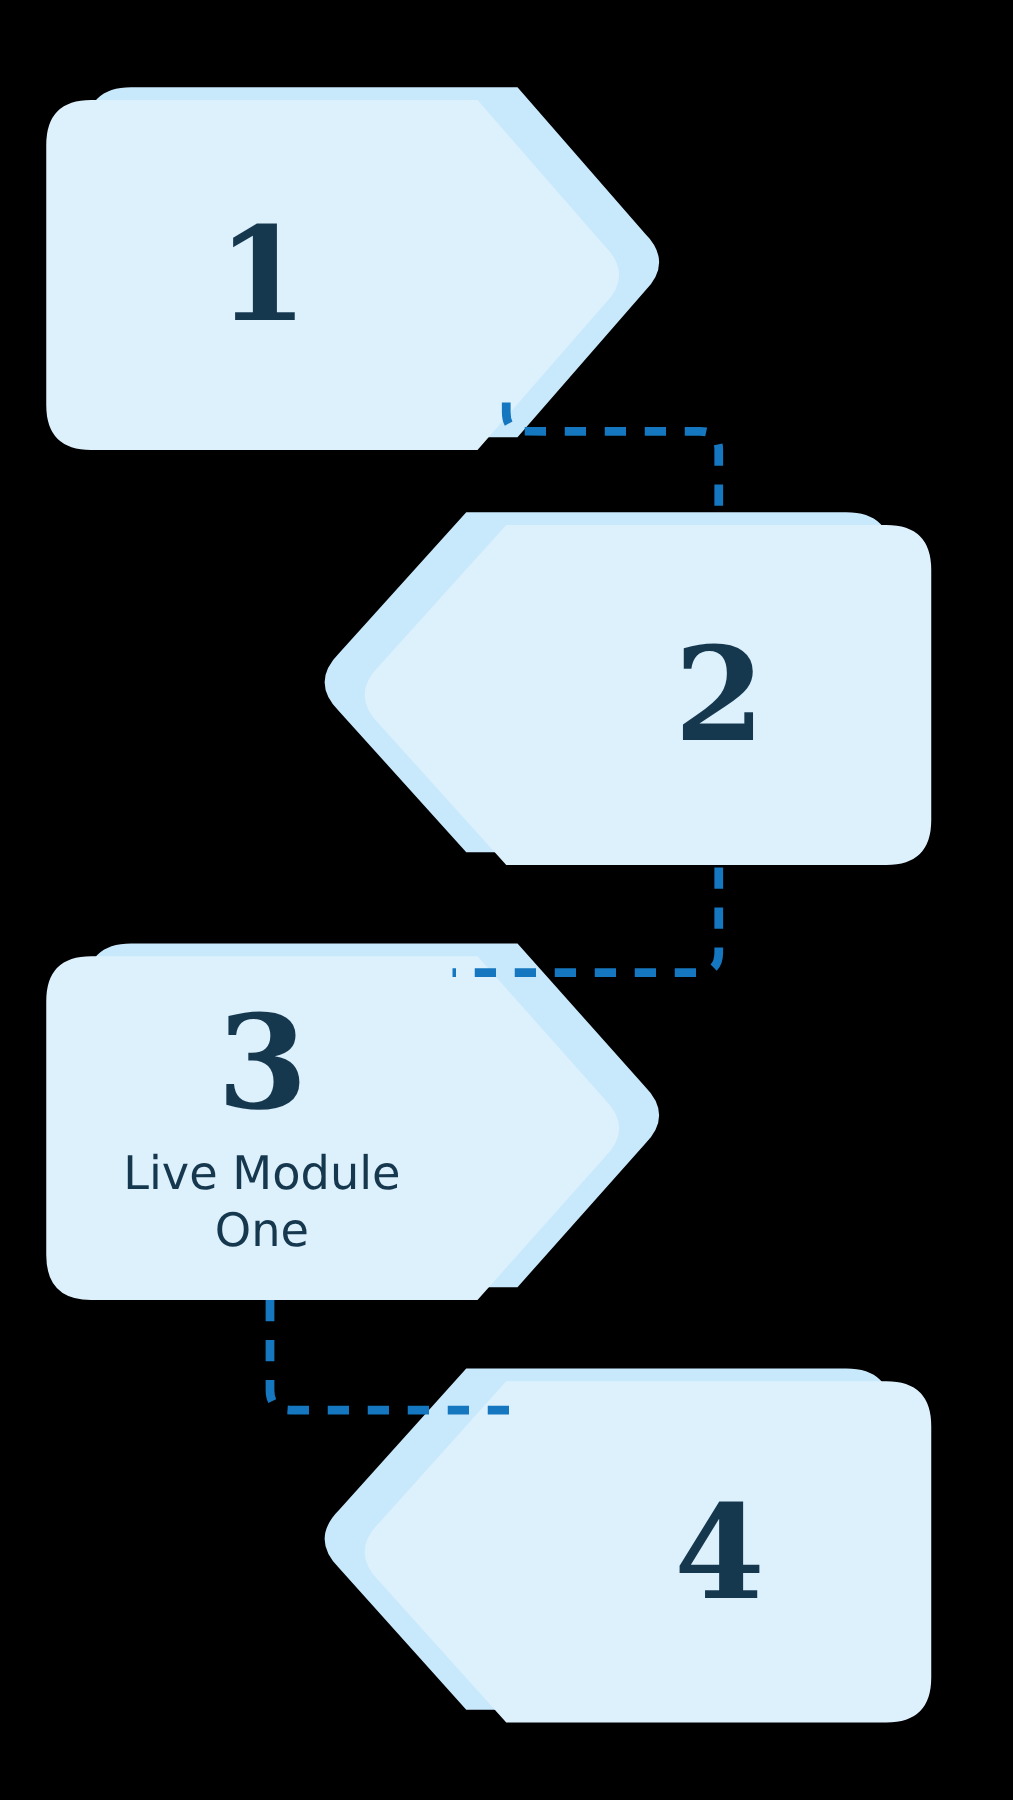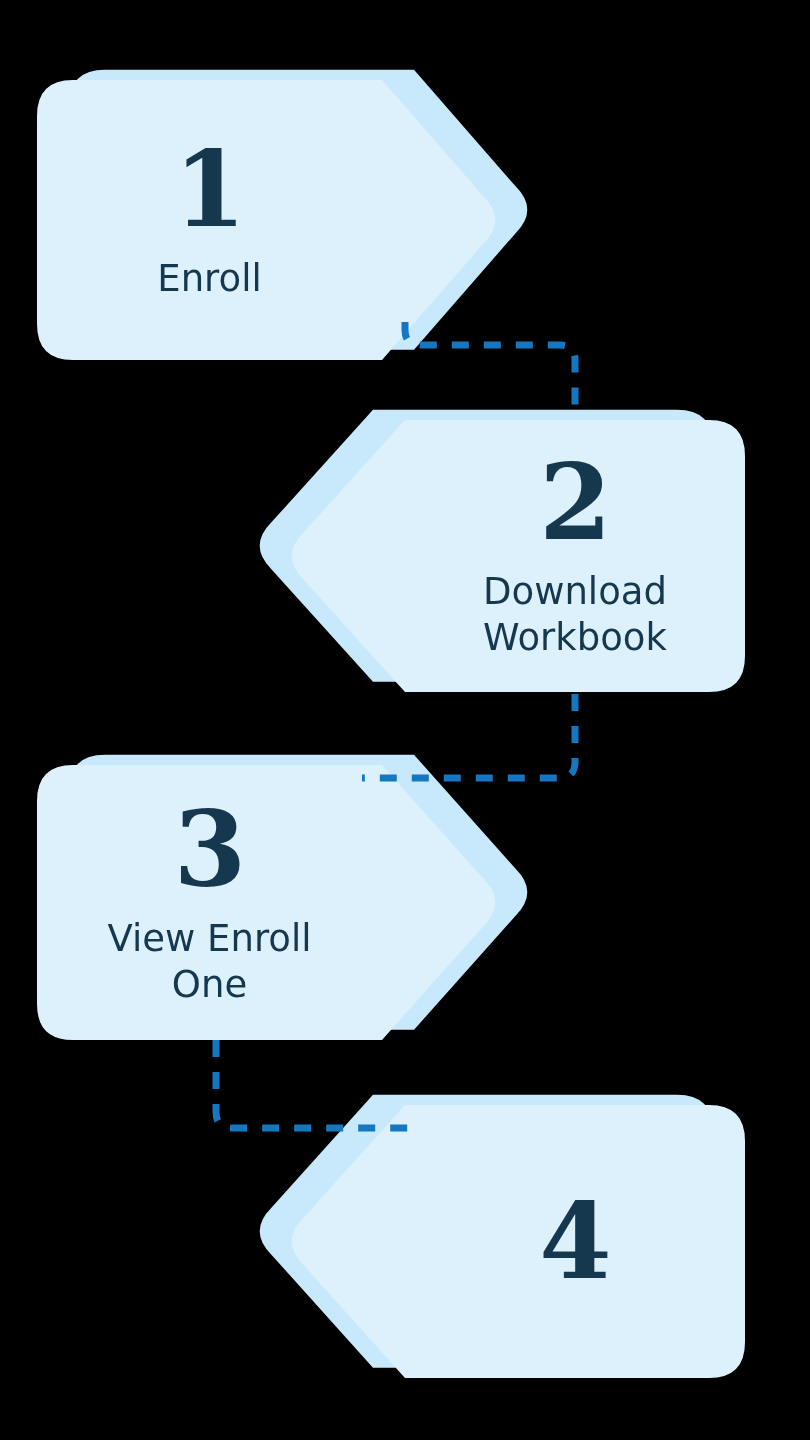"Enroll" div.step-label { html: <div>Enroll</div> -> none }
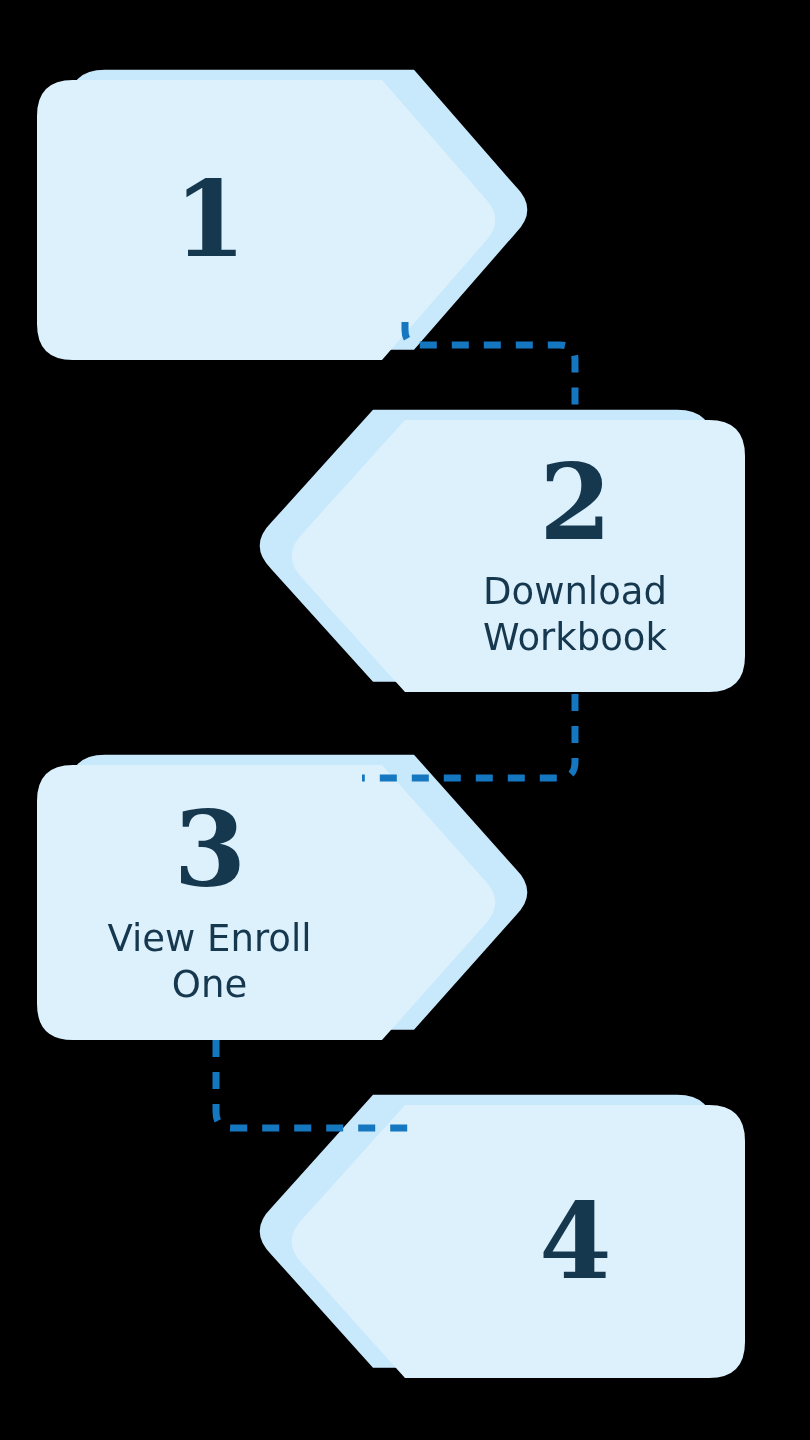"Download" div.step-label { html: <div>Download Workbook</div> -> none }
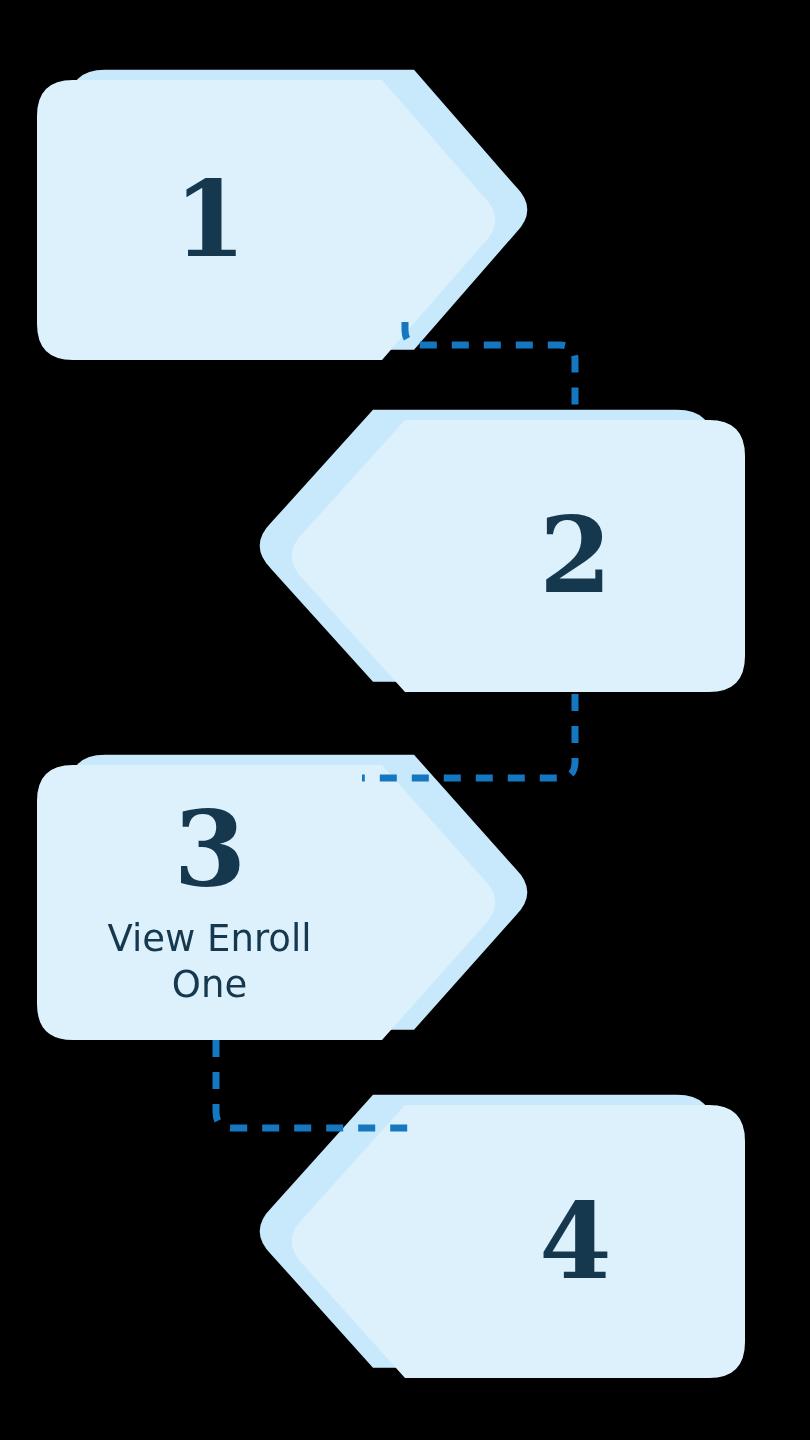"View Enroll" div.step-label { text: View Enroll -> Live Module }
